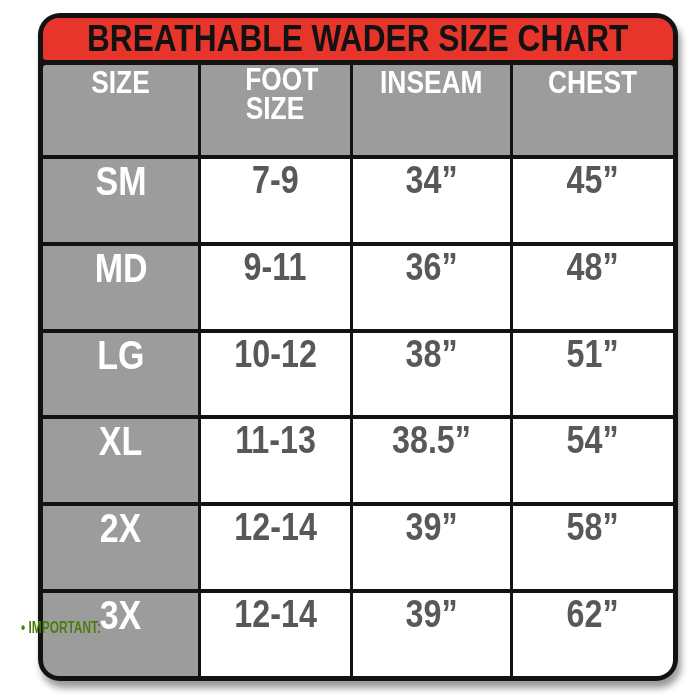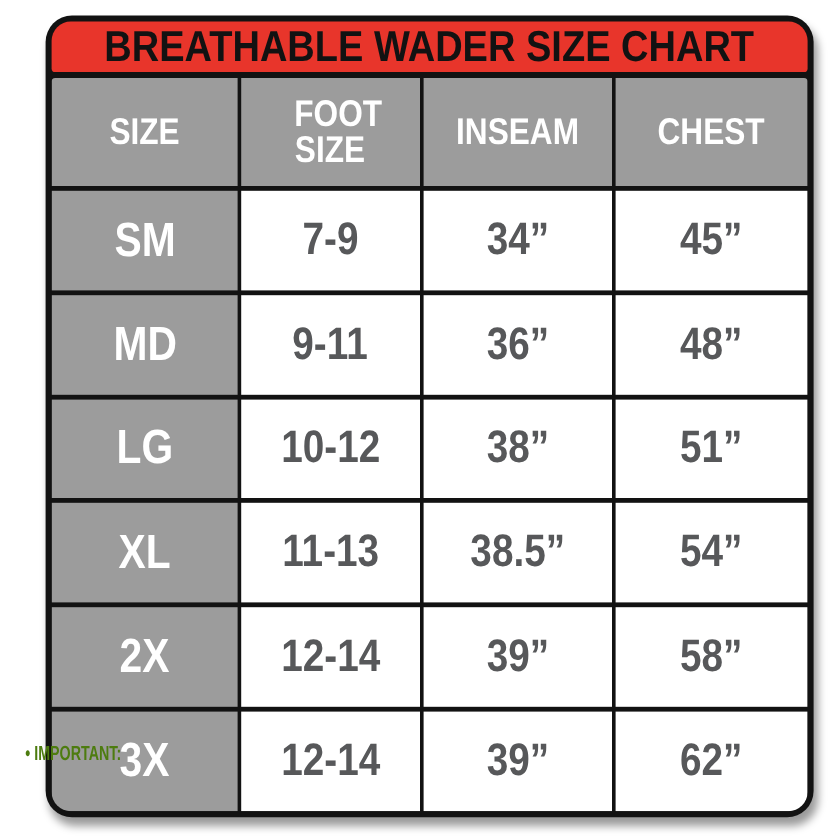"SIZE" .cell { align-items: center -> none }
